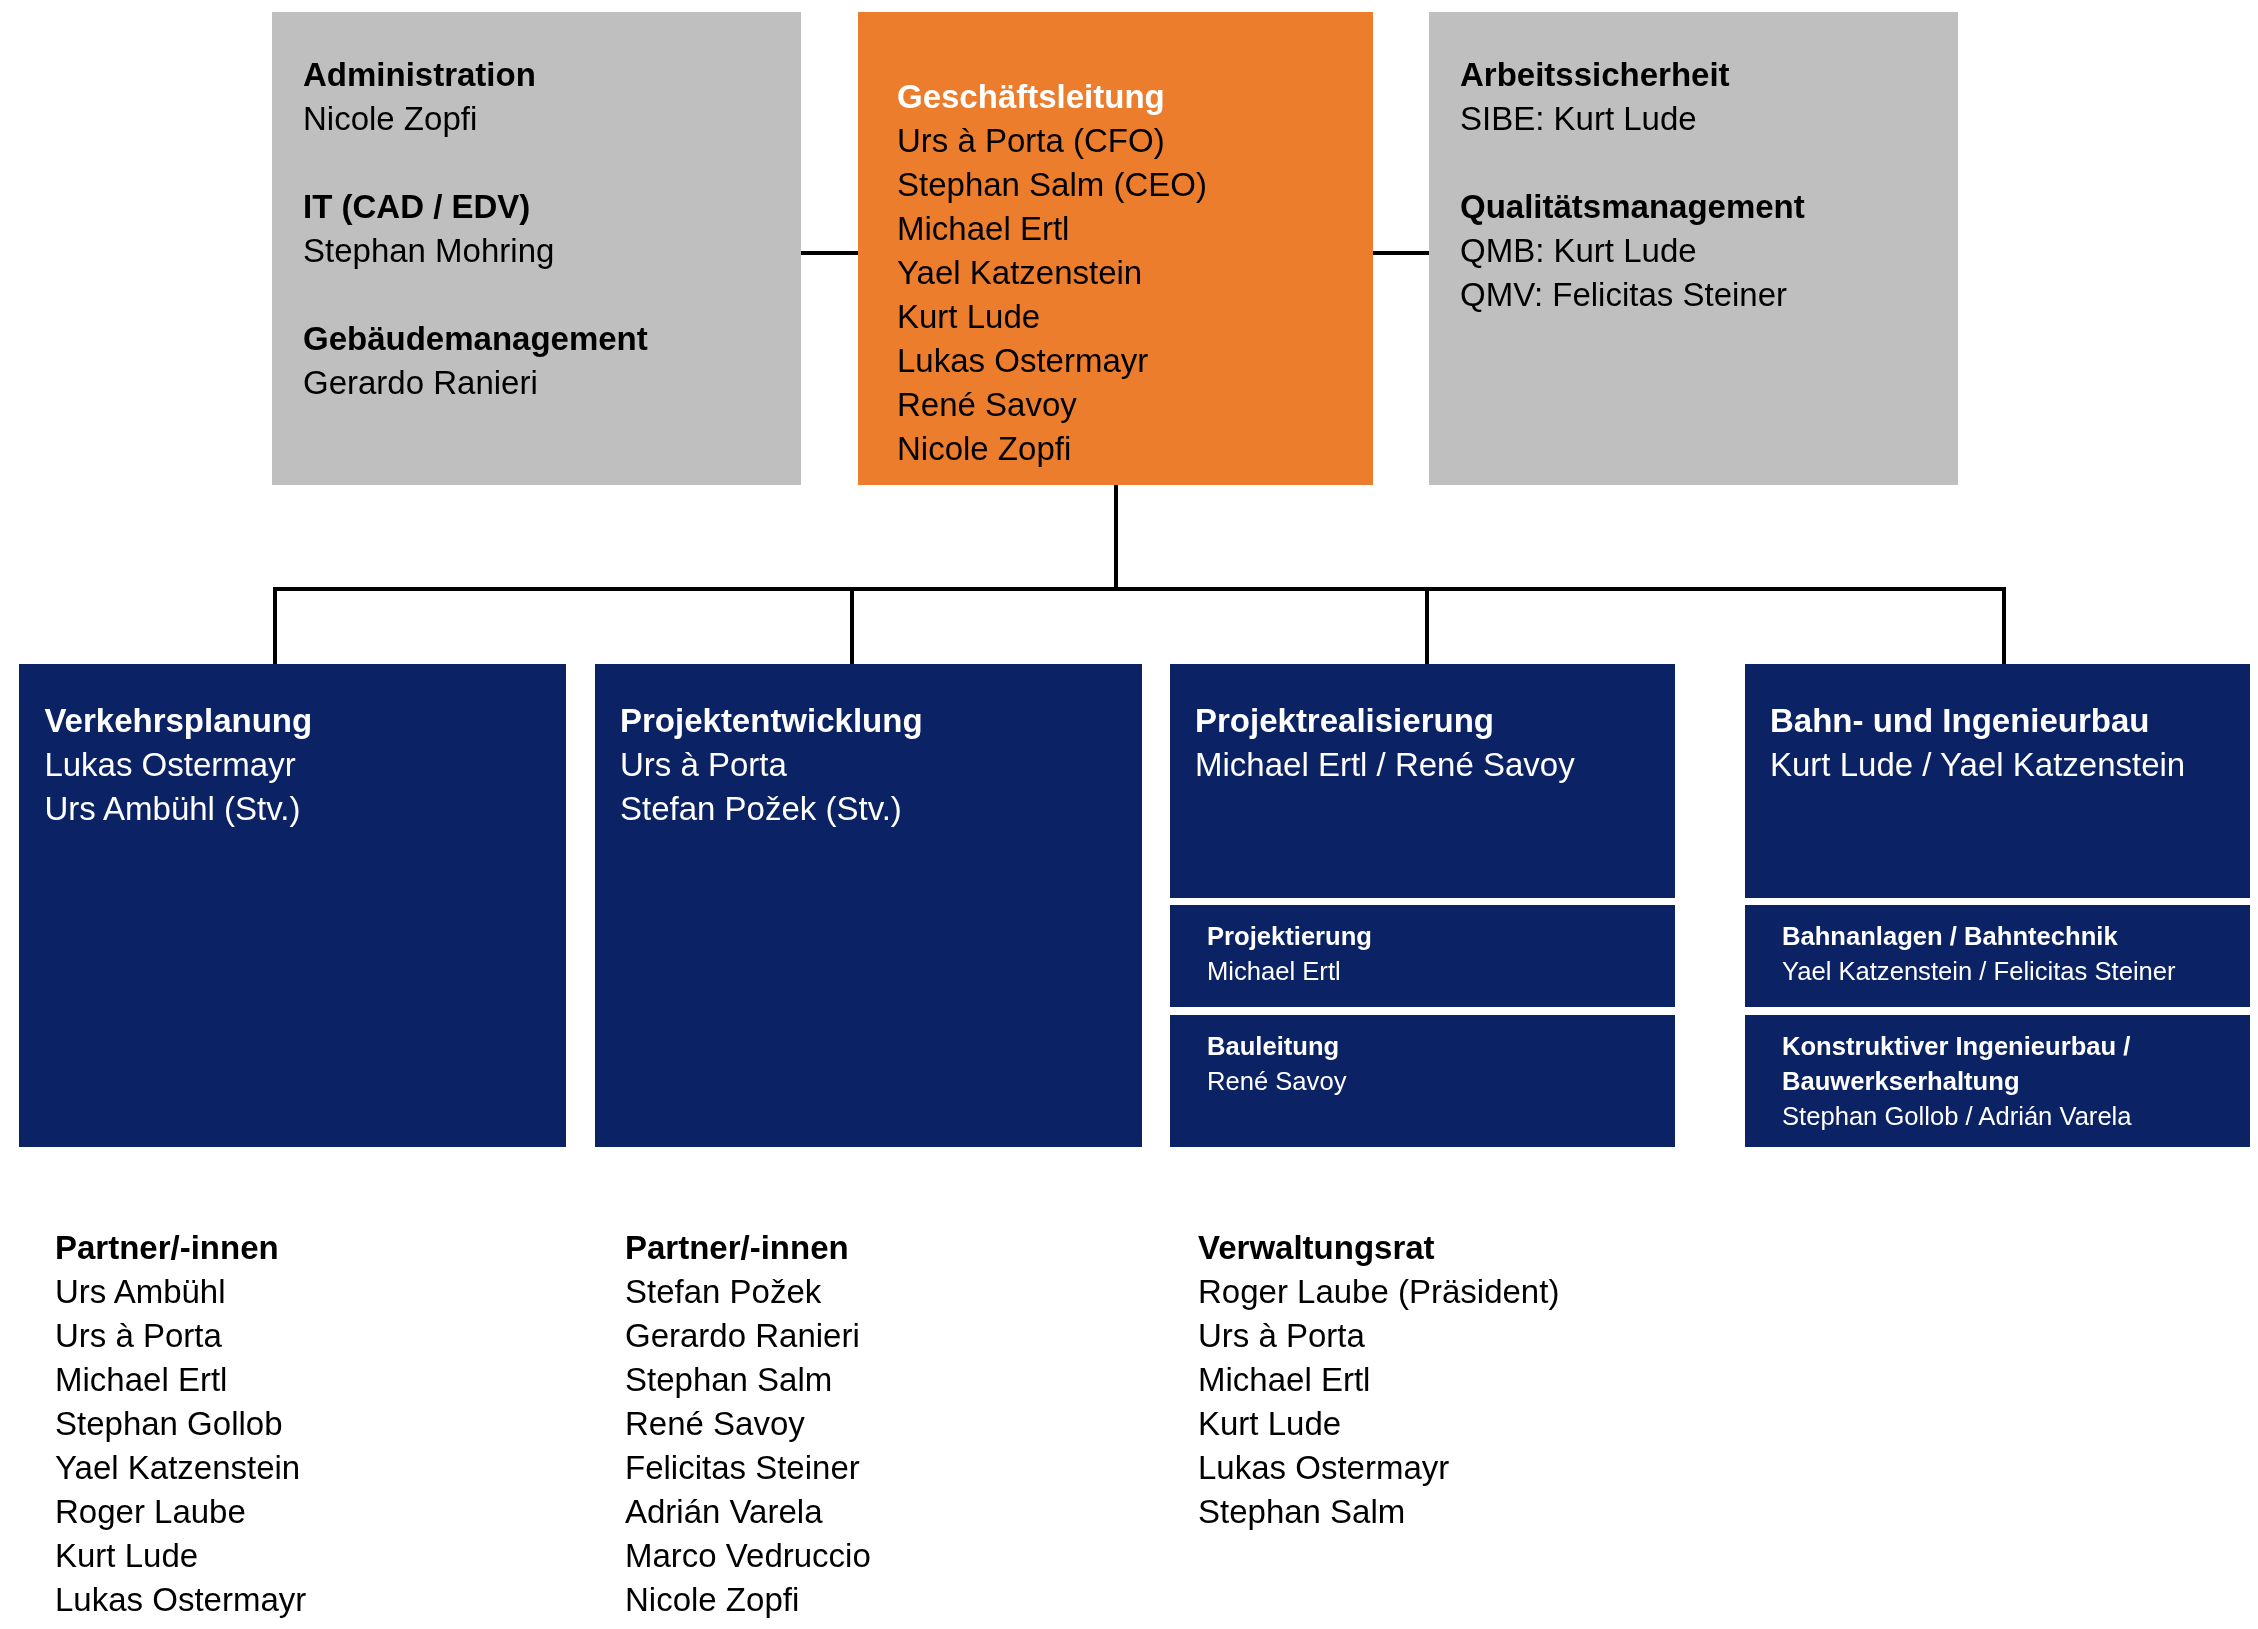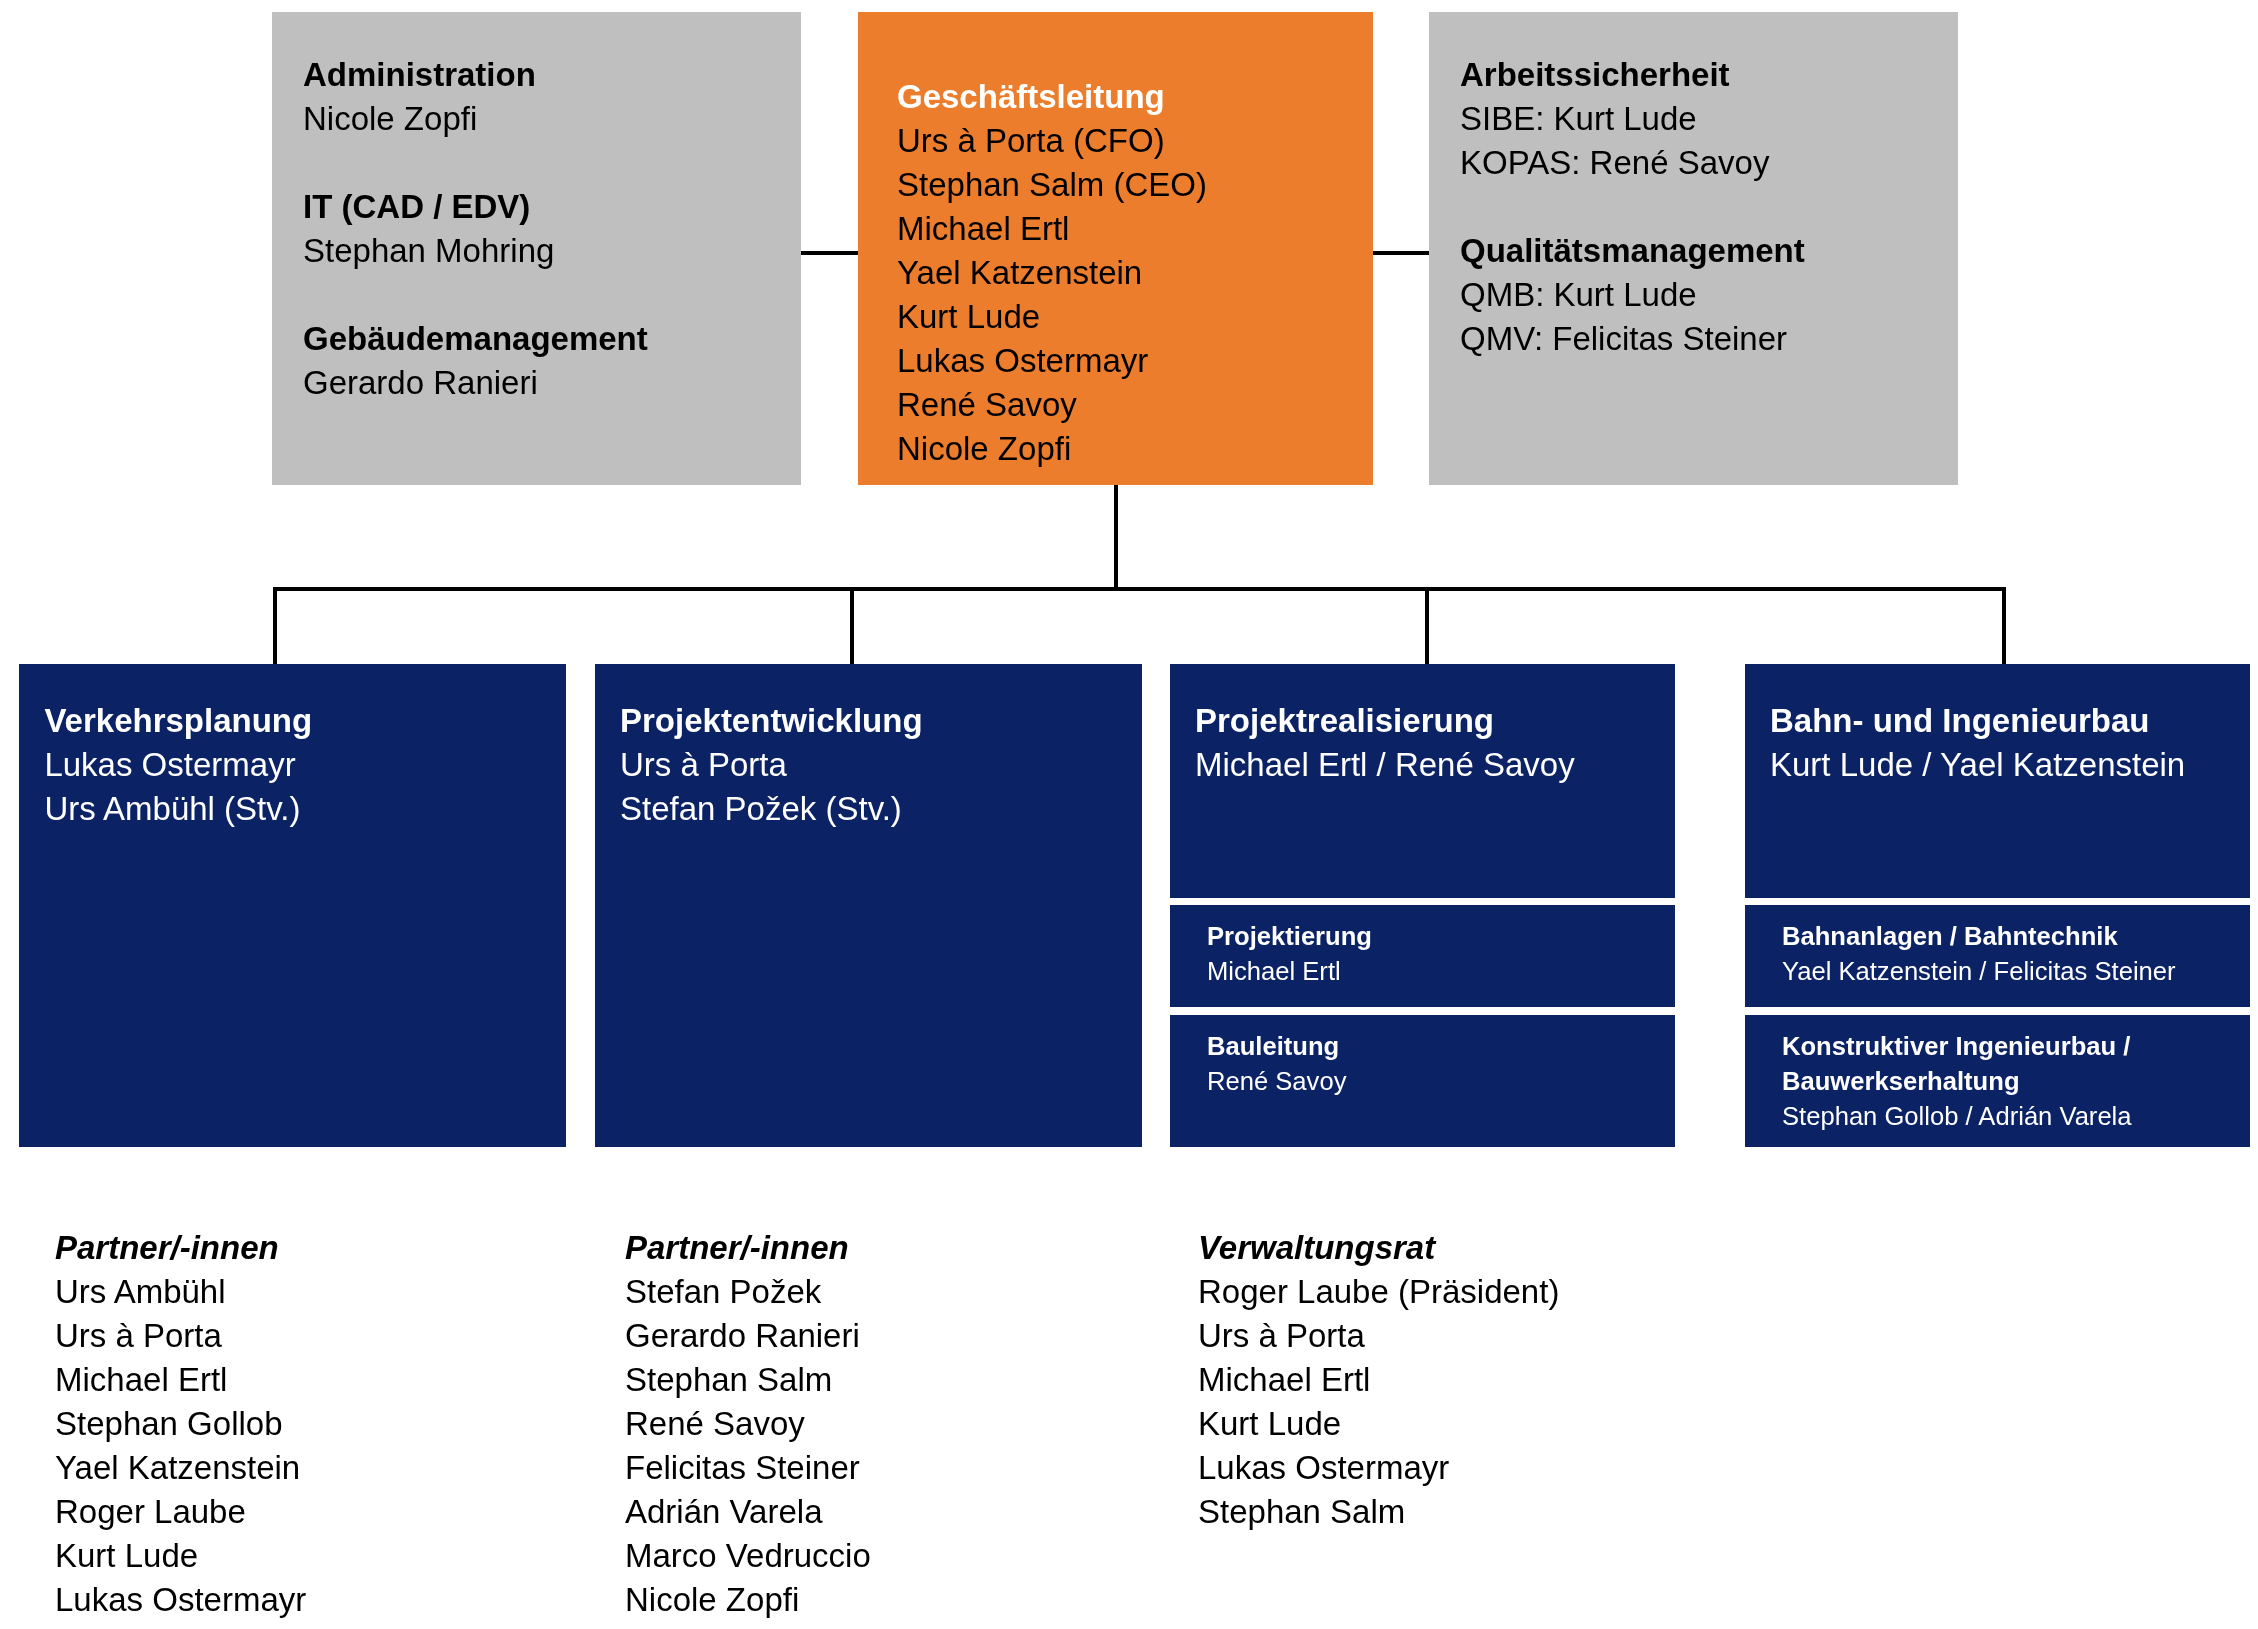"KOPAS: René Savoy" div.ln { html: <div>KOPAS: René Savoy</div> -> none }
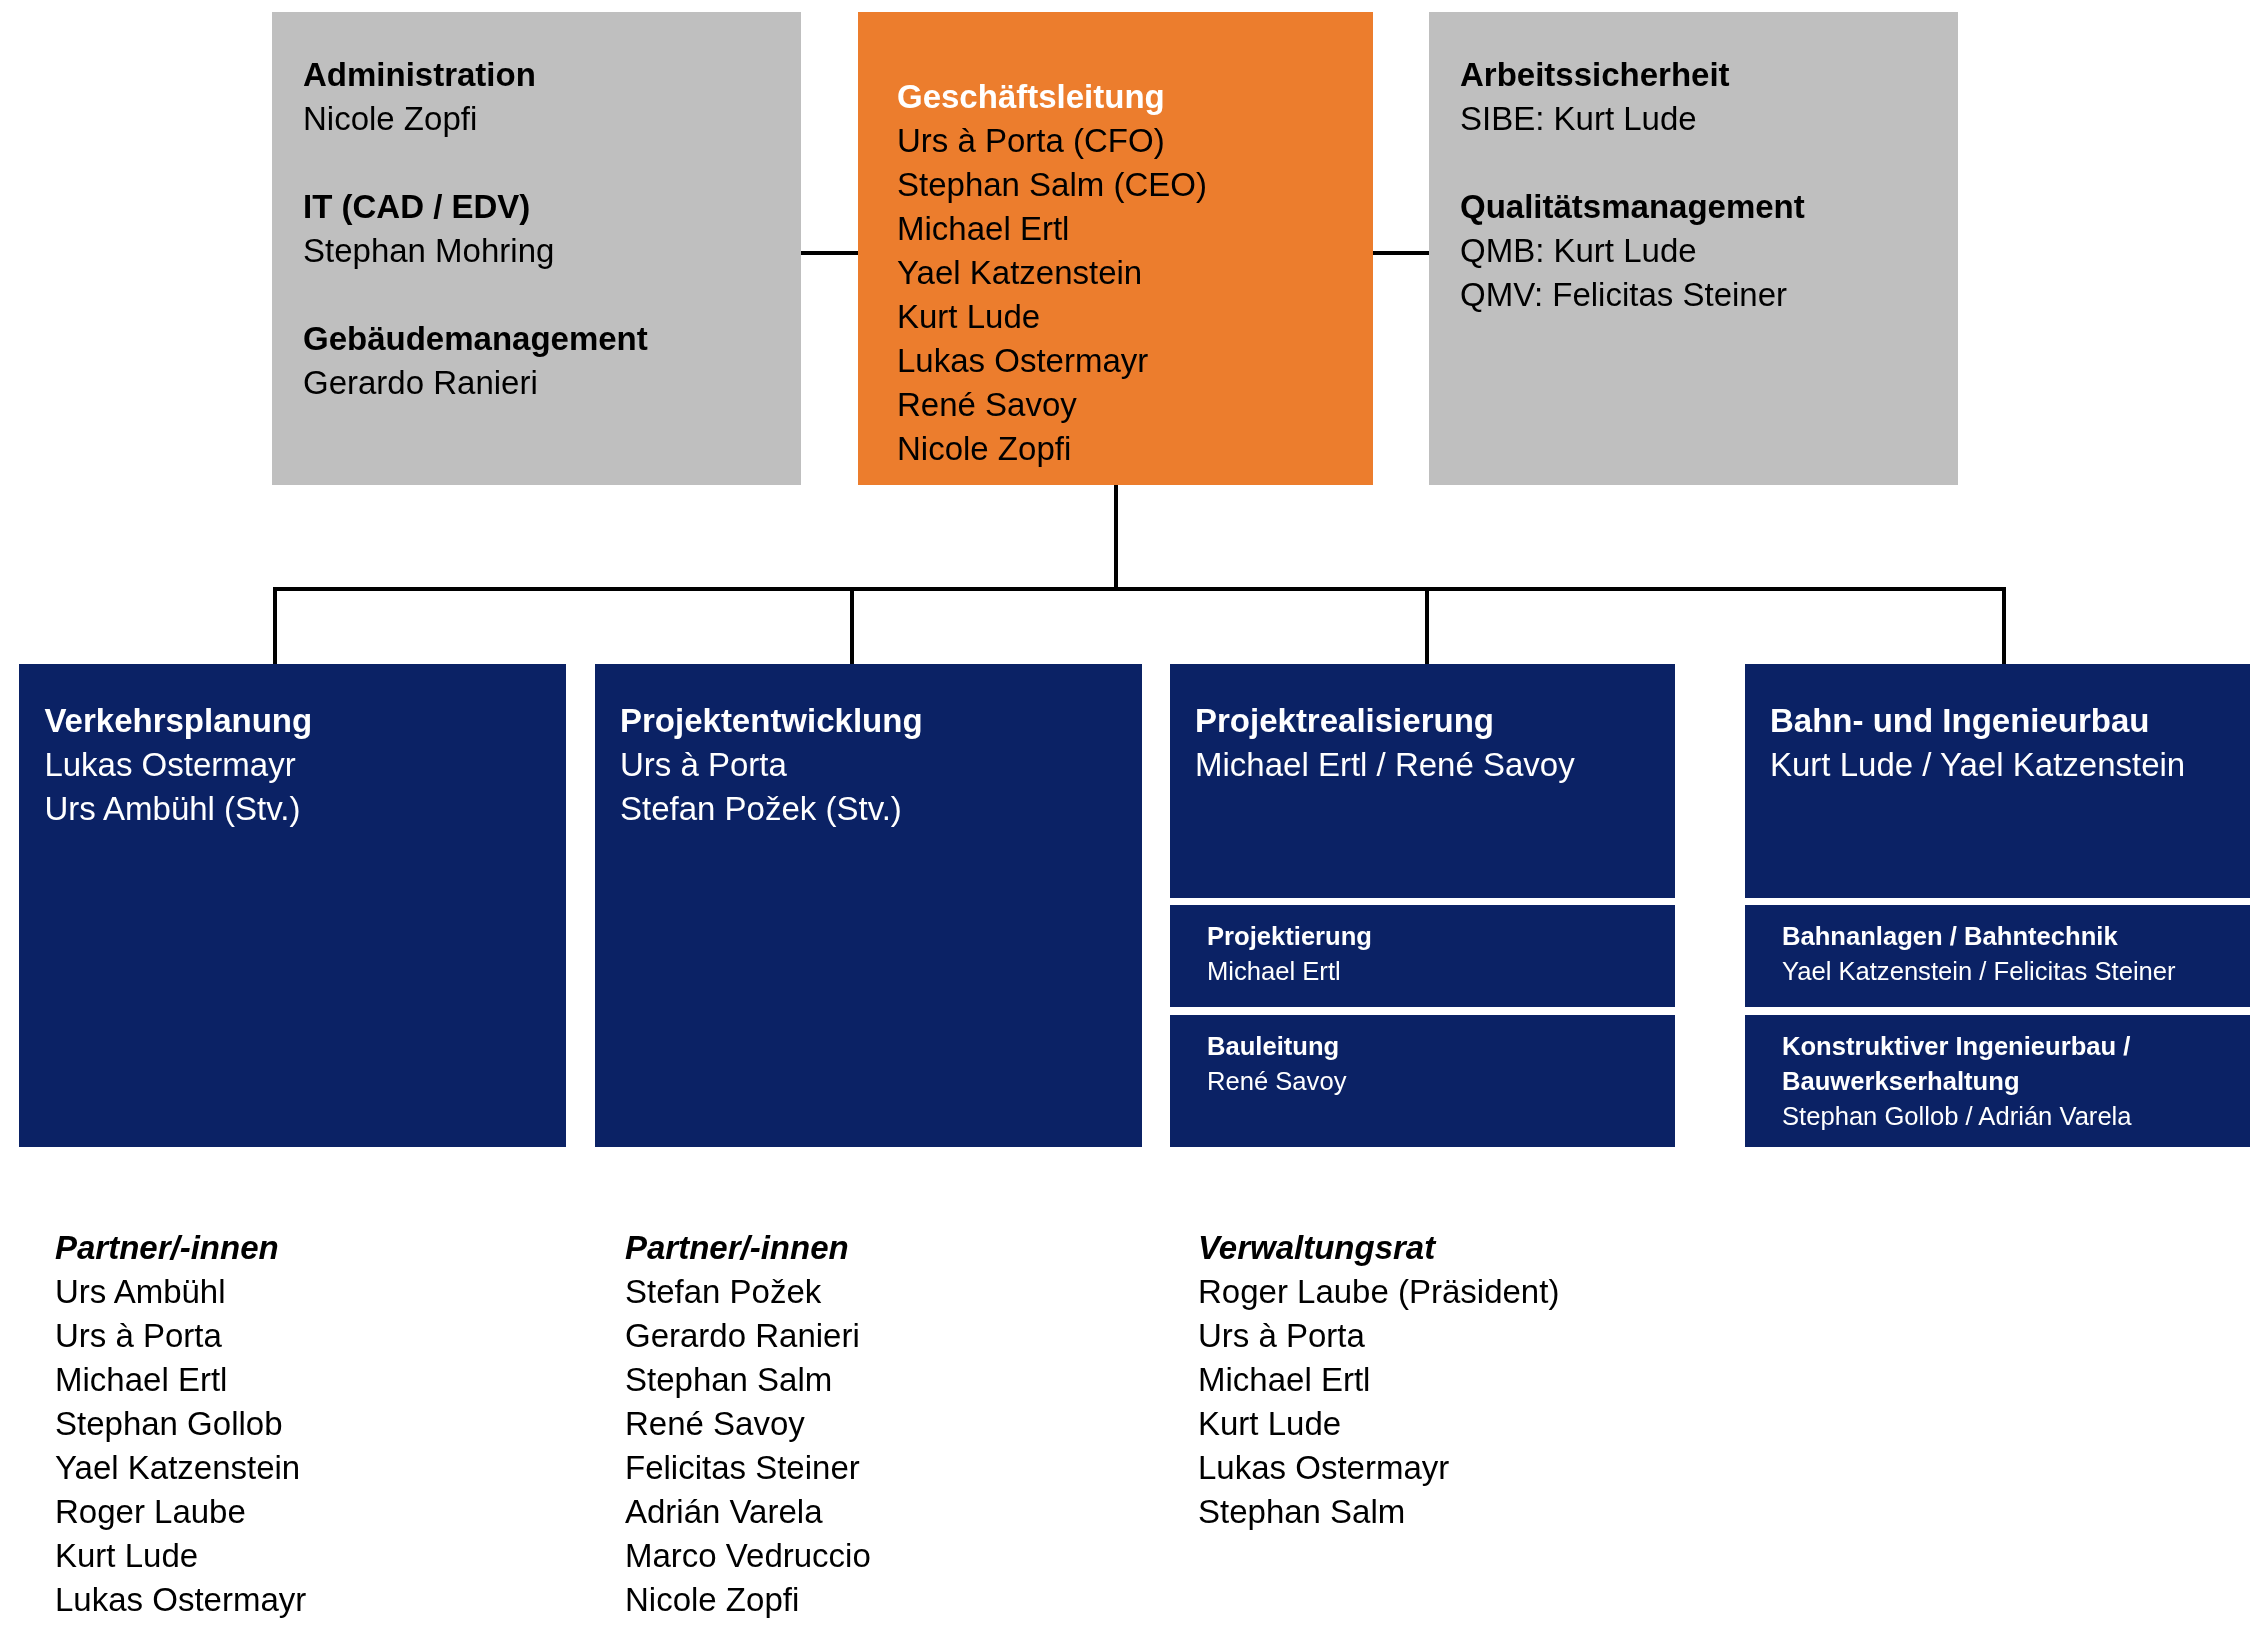"Partner/-innen" .list-title { font-style: italic -> none }
